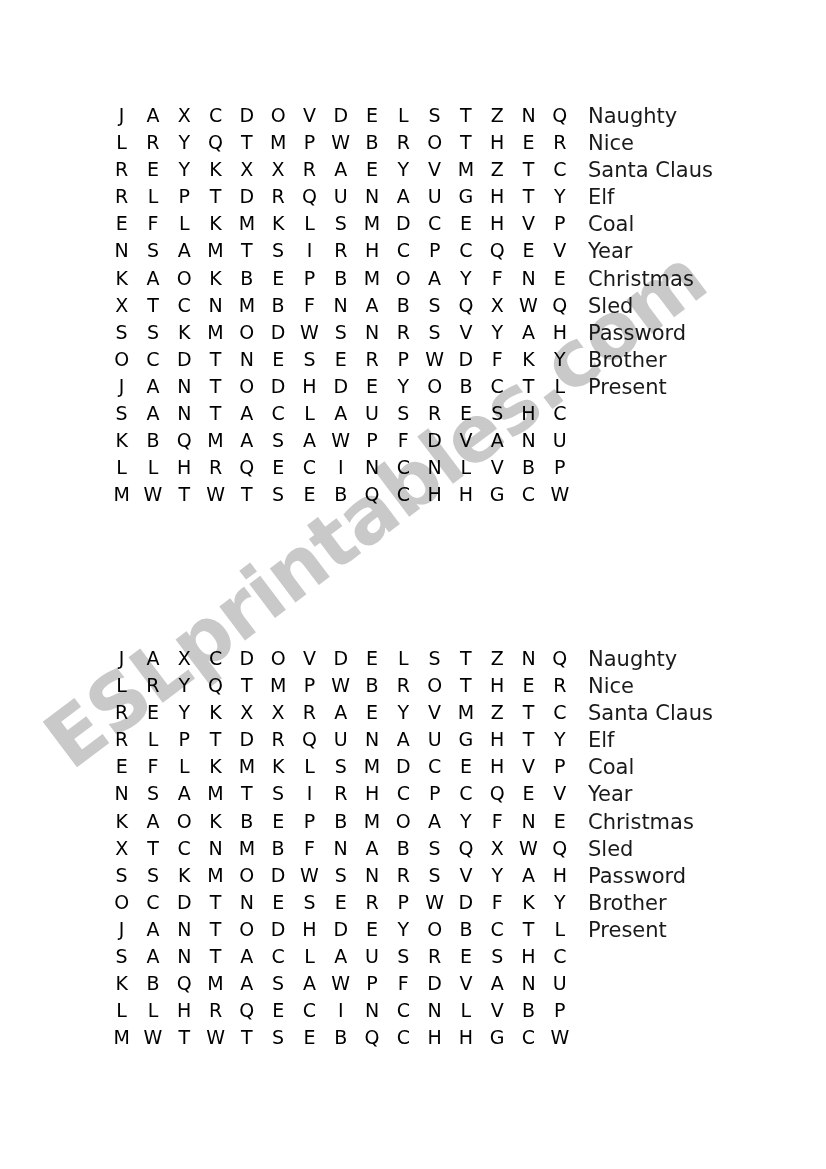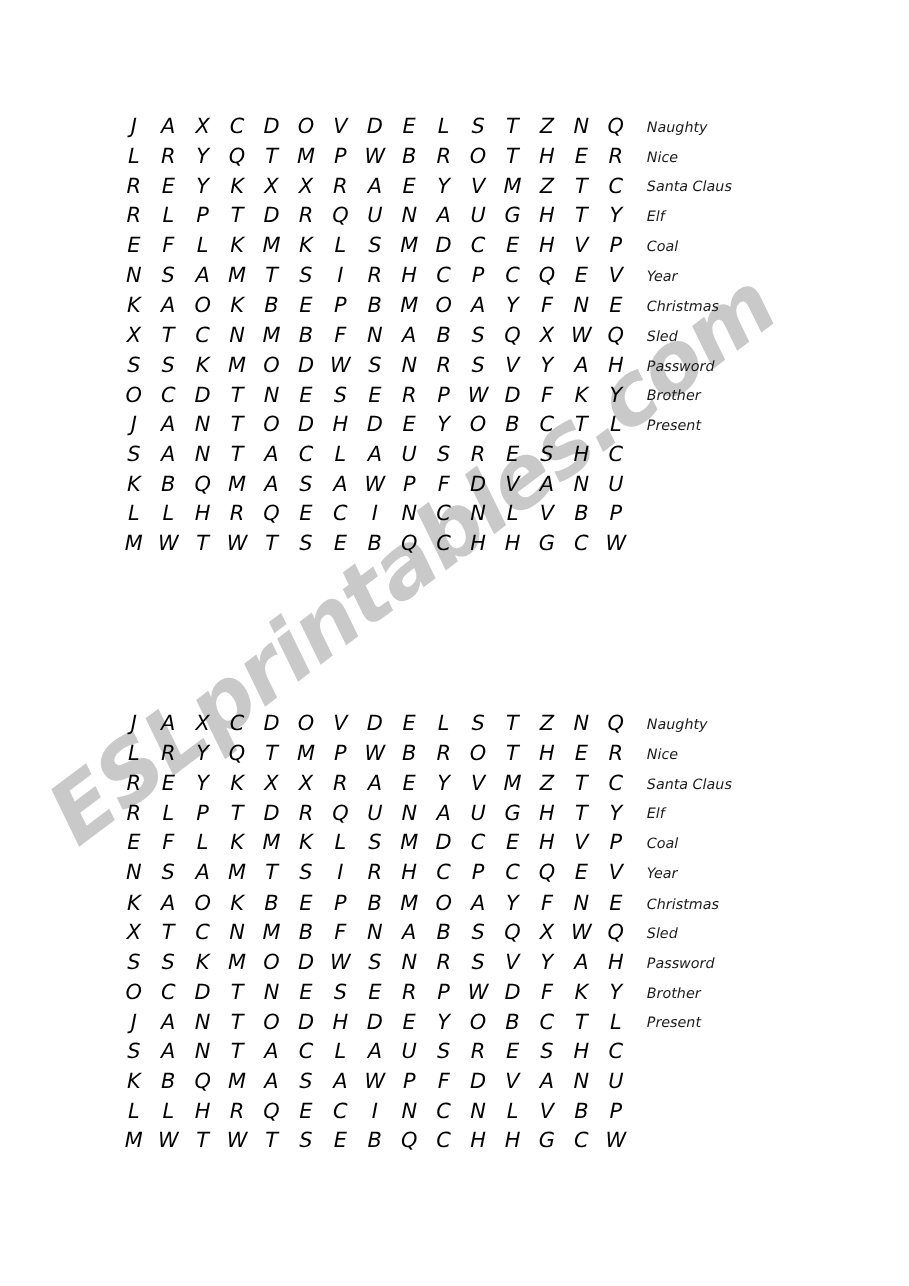"J A X C D" .page { font-style: italic -> none }
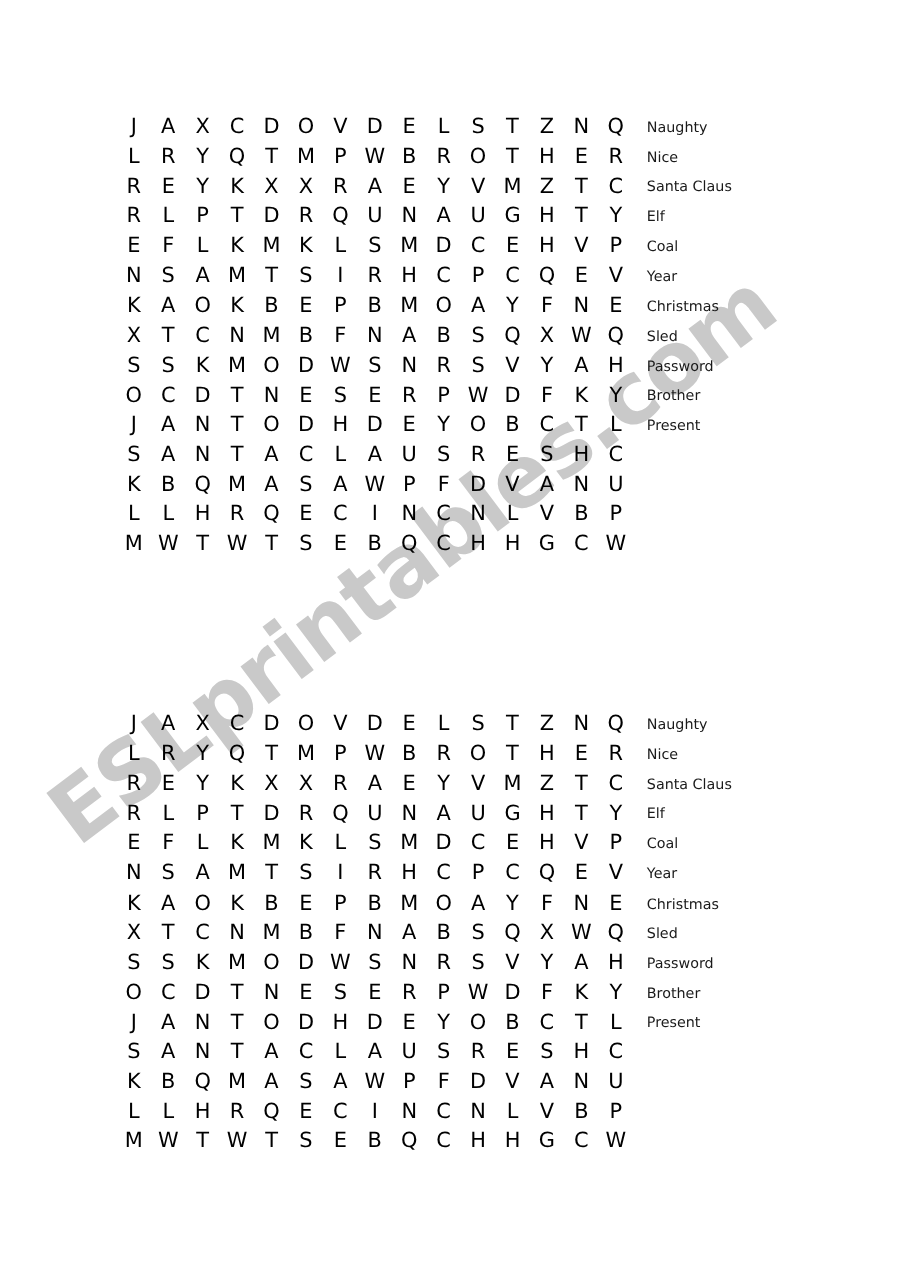"Naughty" .word-item { font-size: 13px -> 21px }
